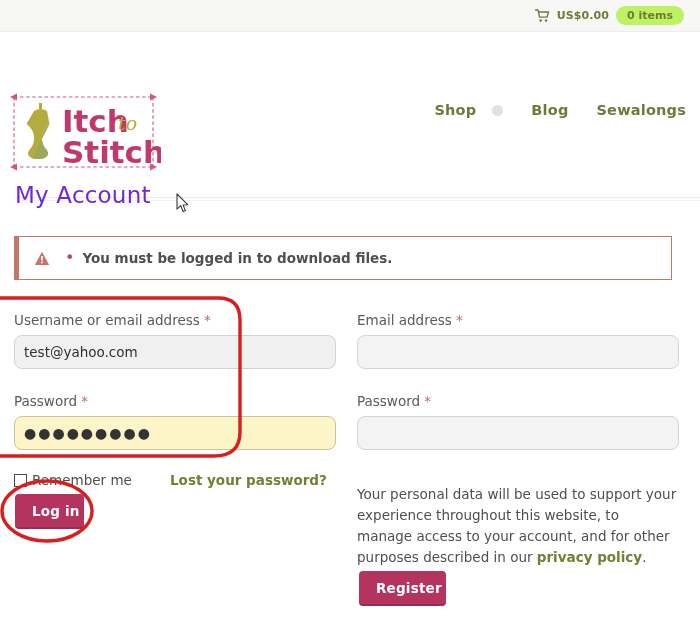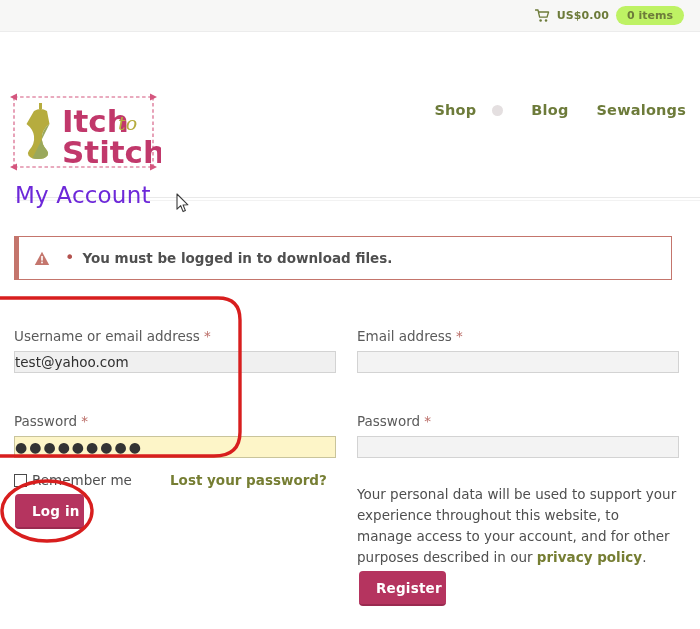"Username or email address *" .field-label { margin-top: 16px -> none }
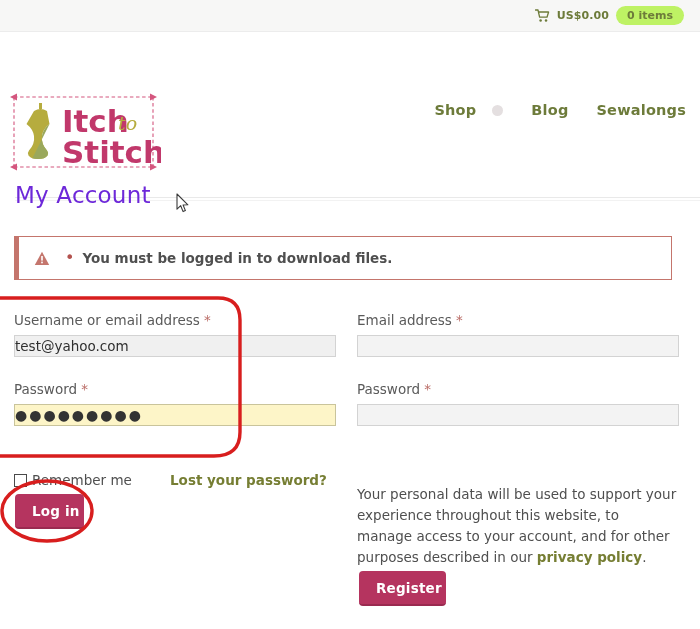"test@yahoo.com" .text-input { border-radius: 0 -> 8px; height: 22px -> 34px; padding: 0 0 -> 0 9px }
